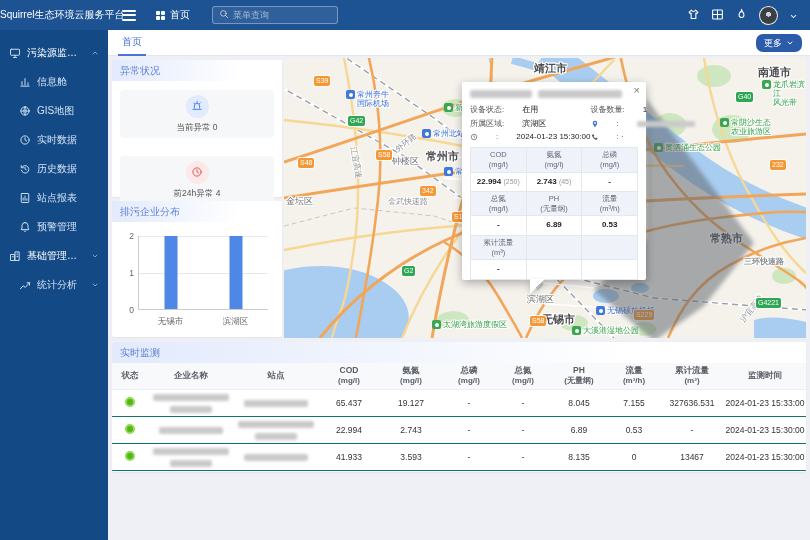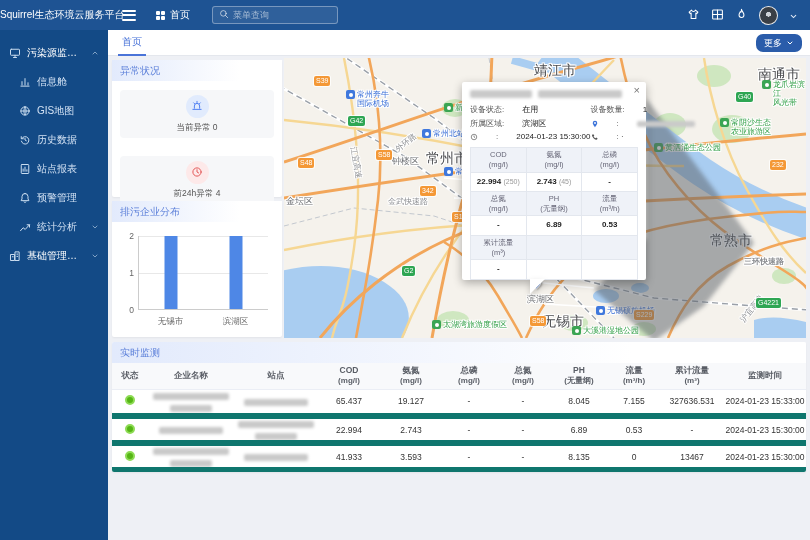"靖江市" .lb-city { font-size: 14px -> 11px; font-weight: normal -> bold }
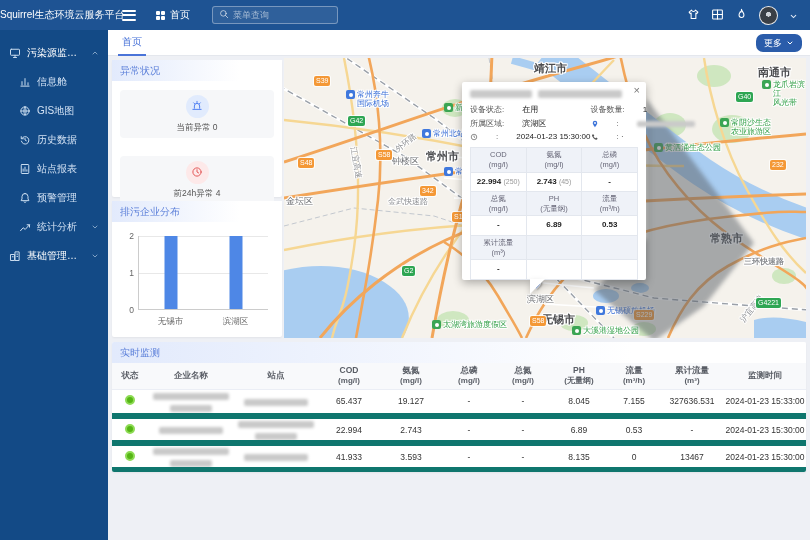"实时数据" div.s-item { html: none -> <div> <svg> <circle></circle> <path></path> </svg> <span>实时数据</span> </div> }
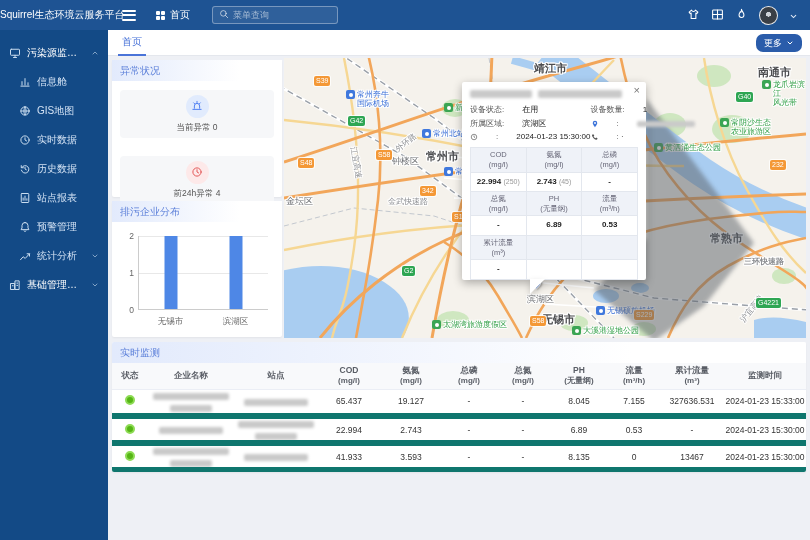"统计分析" div.s-item { order: before "基础管理系统" -> after "基础管理系统" }
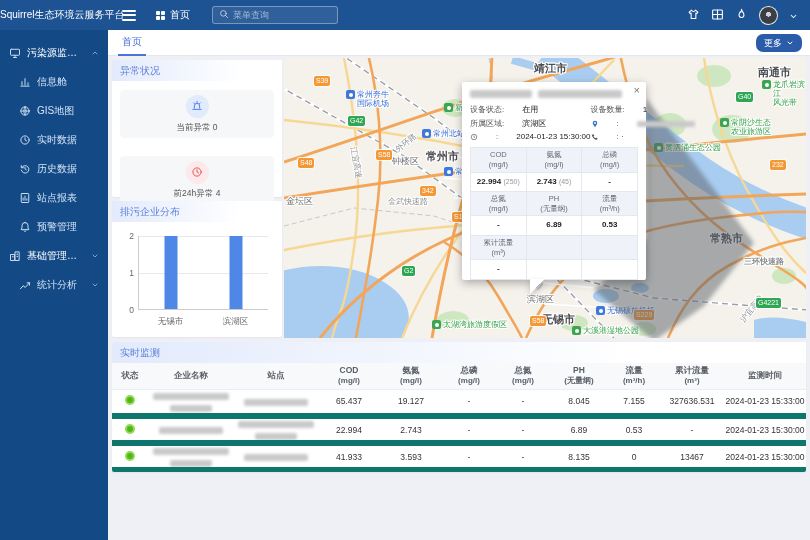"65.437" #rt-table td { border-bottom: 6px solid #0f766e -> 1px solid #0f766e }
